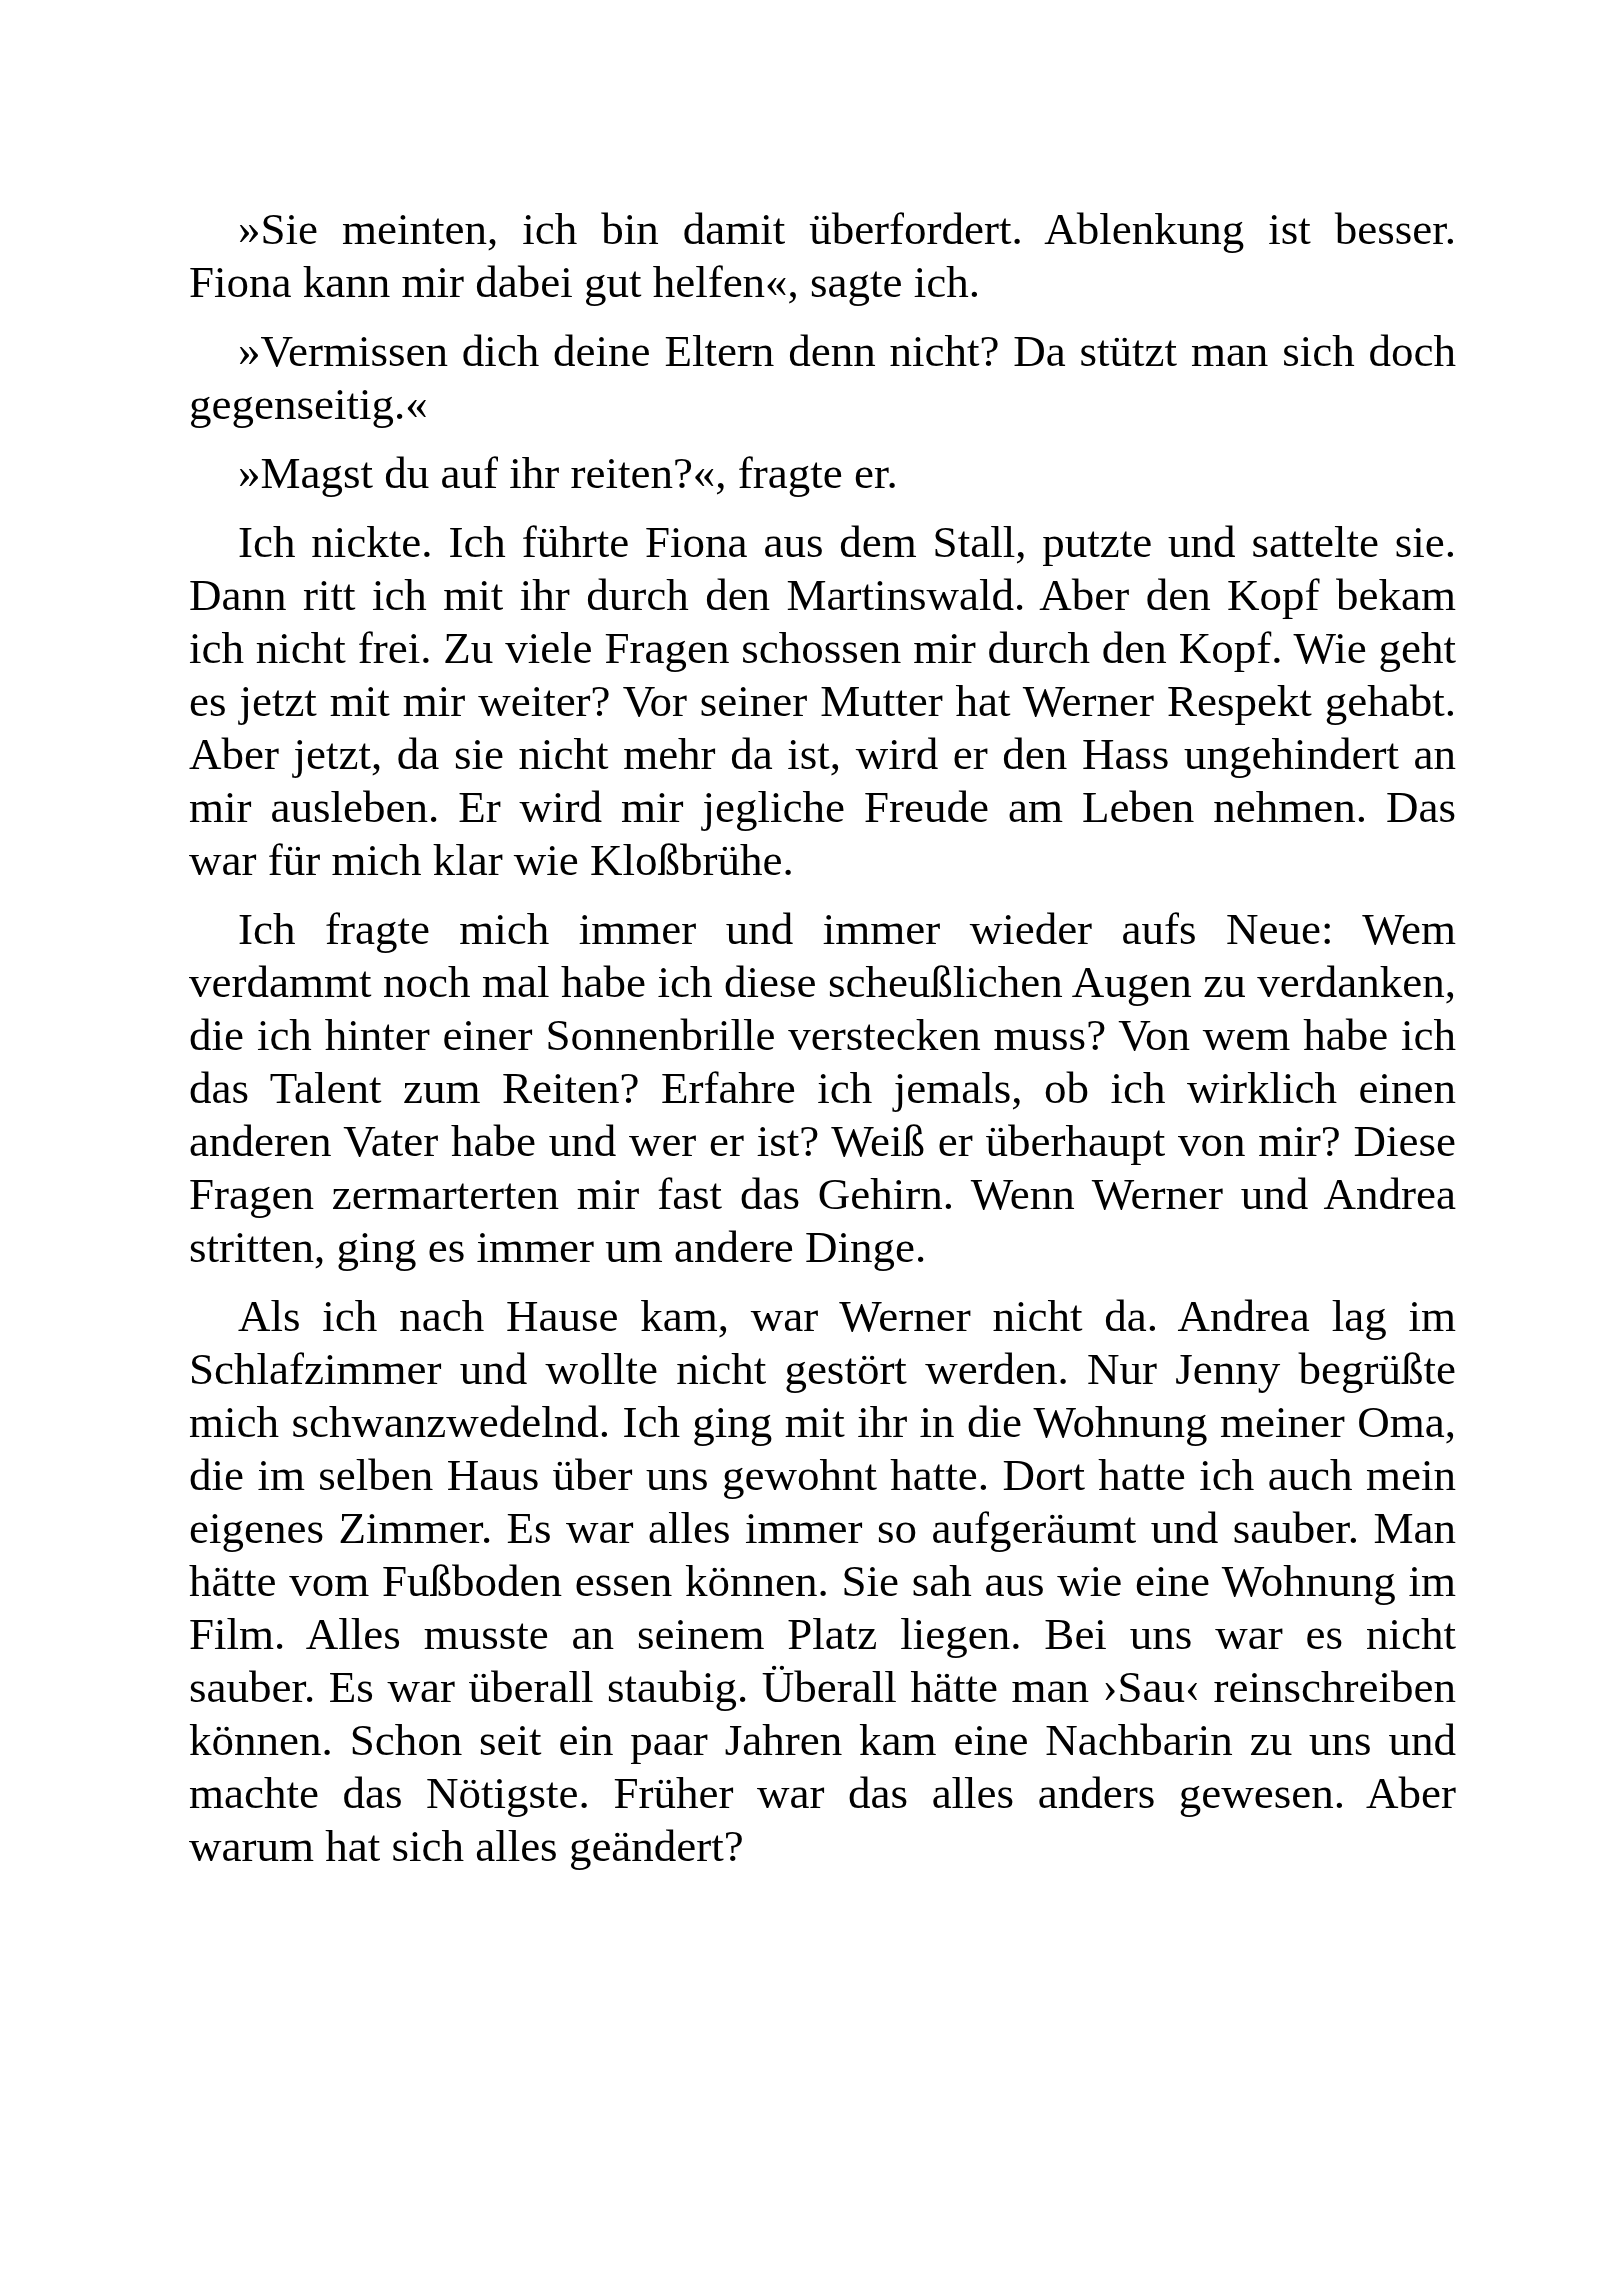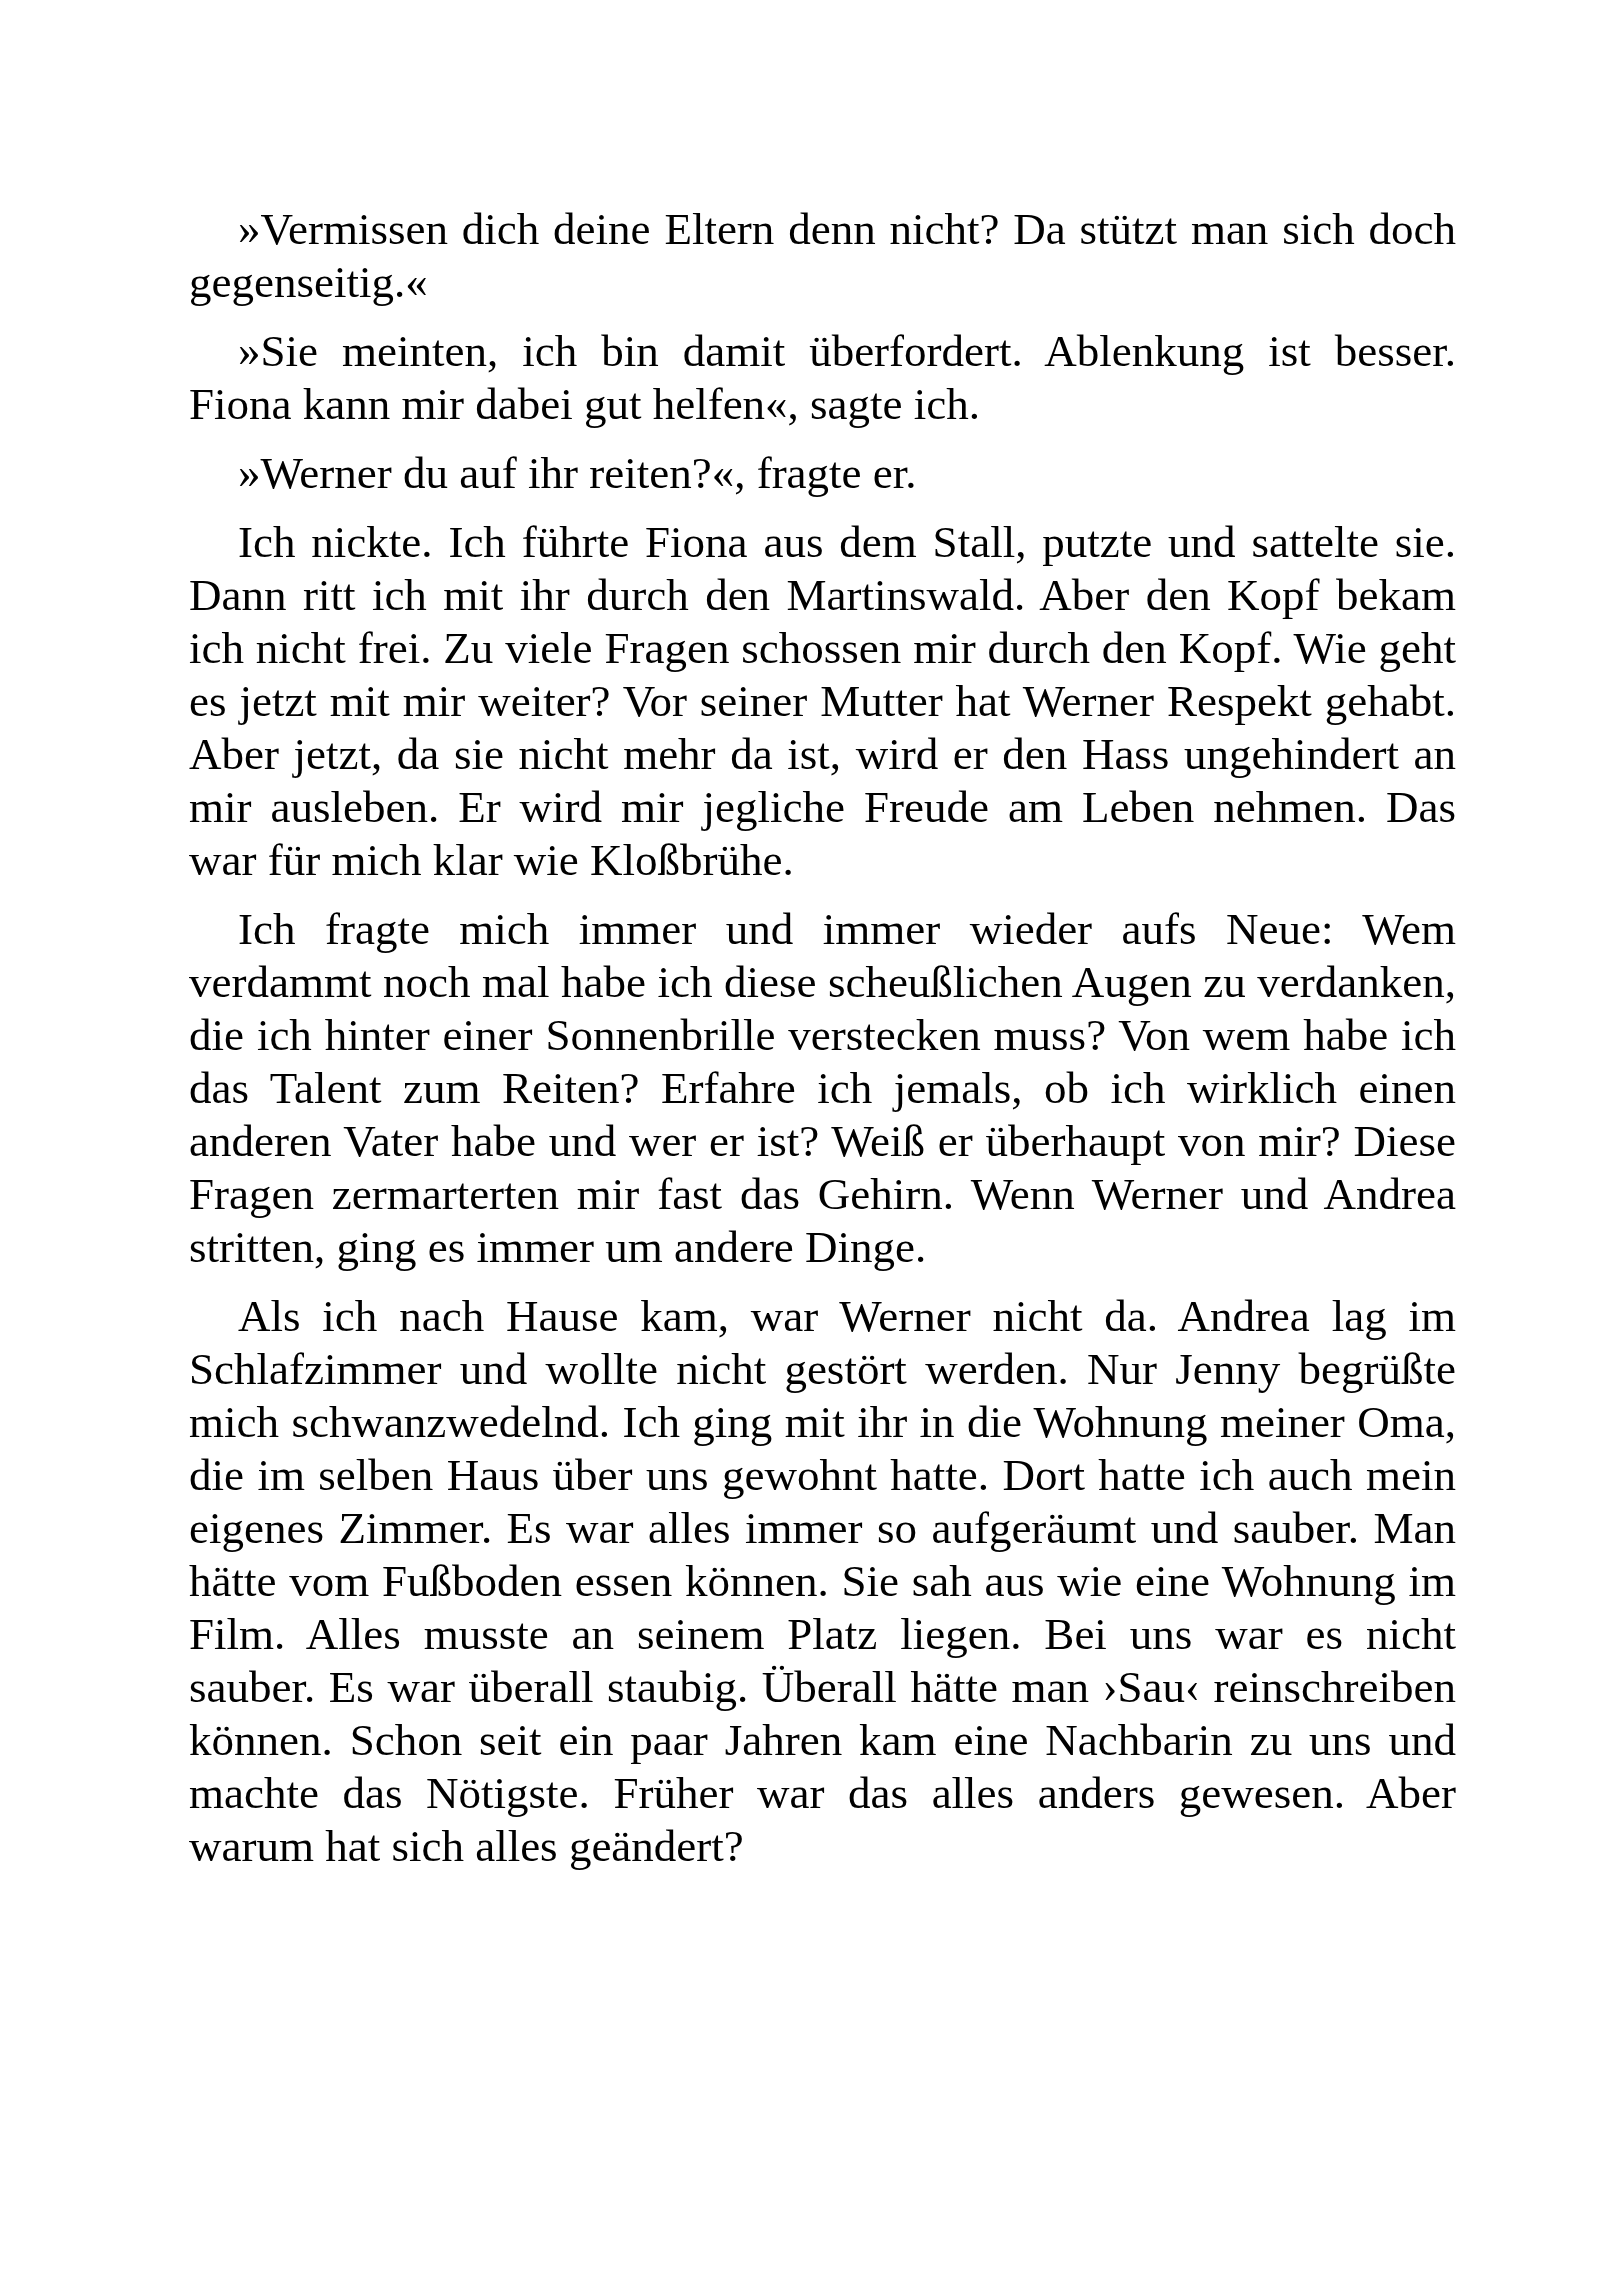"»Vermissen dich deine Eltern denn" p { order: before "»Sie meinten, ich bin damit" -> after "»Sie meinten, ich bin damit" }
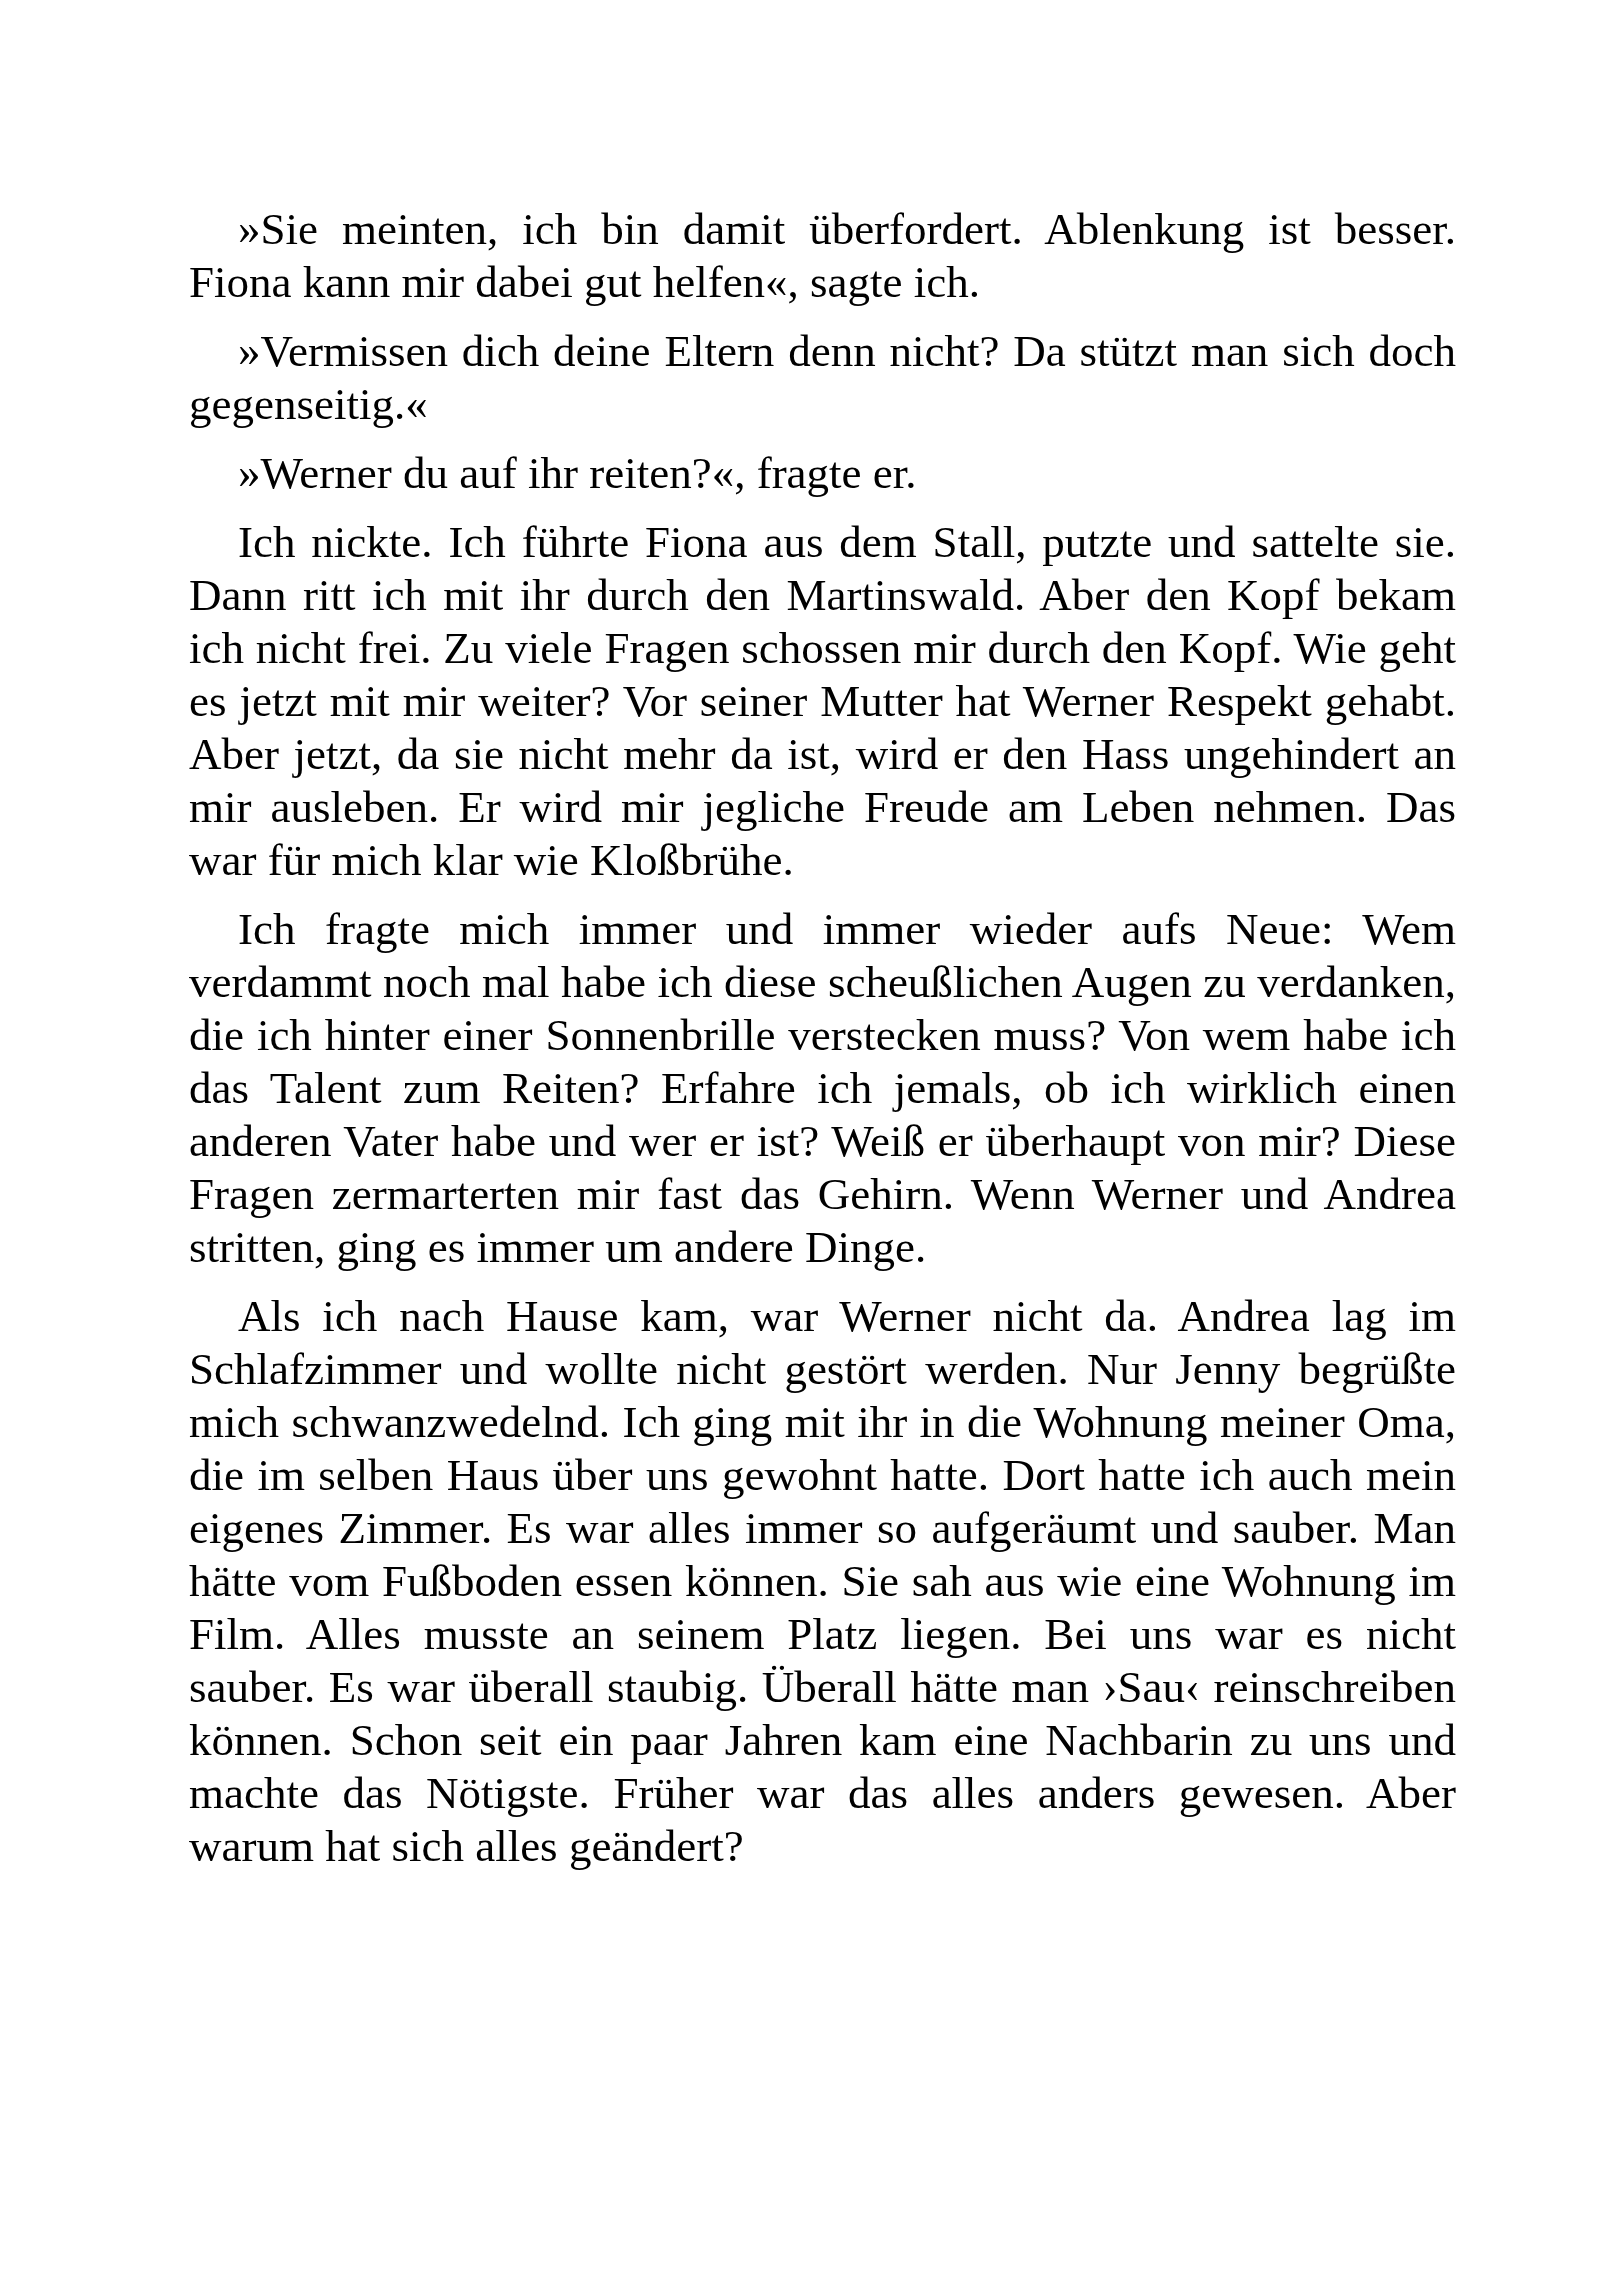"»Werner du auf ihr reiten?«," span { text: Werner -> Magst }
